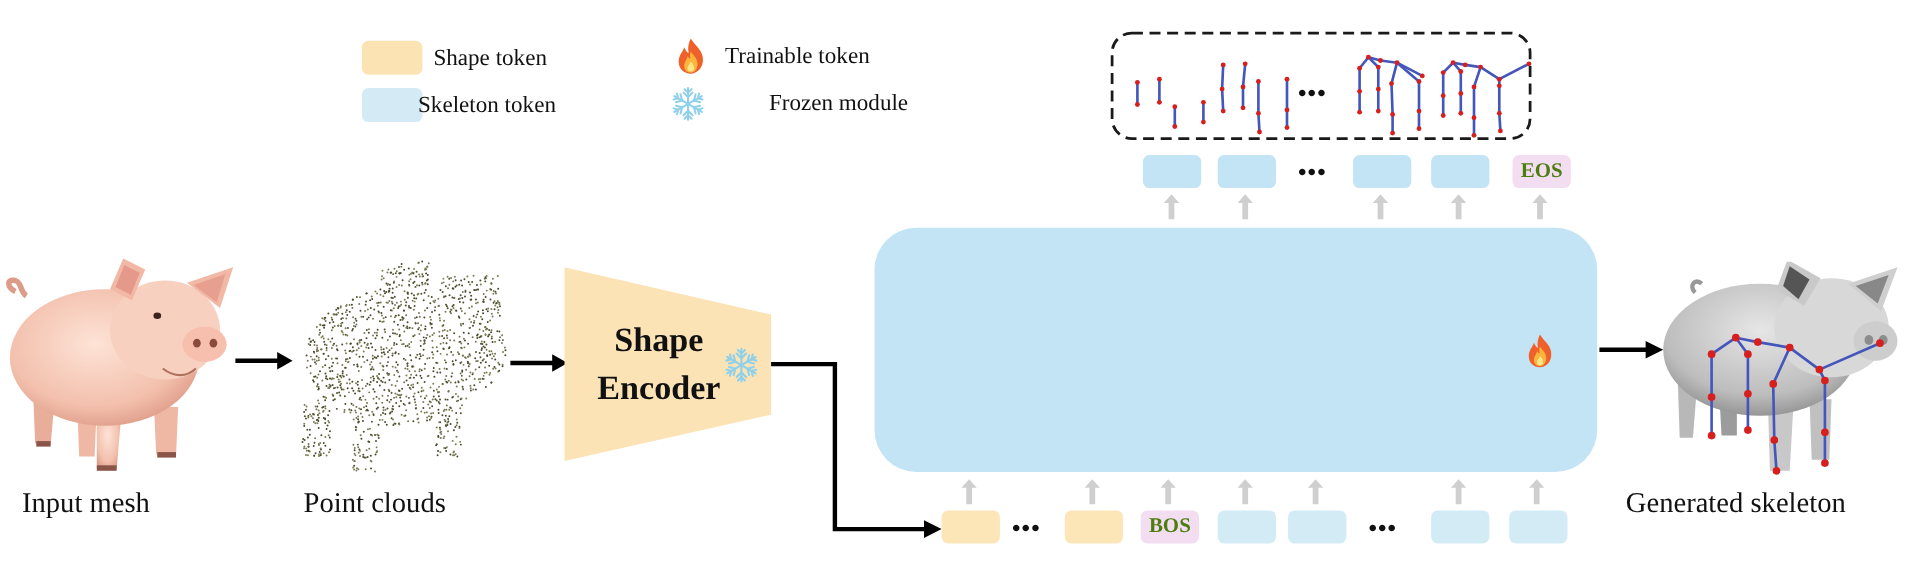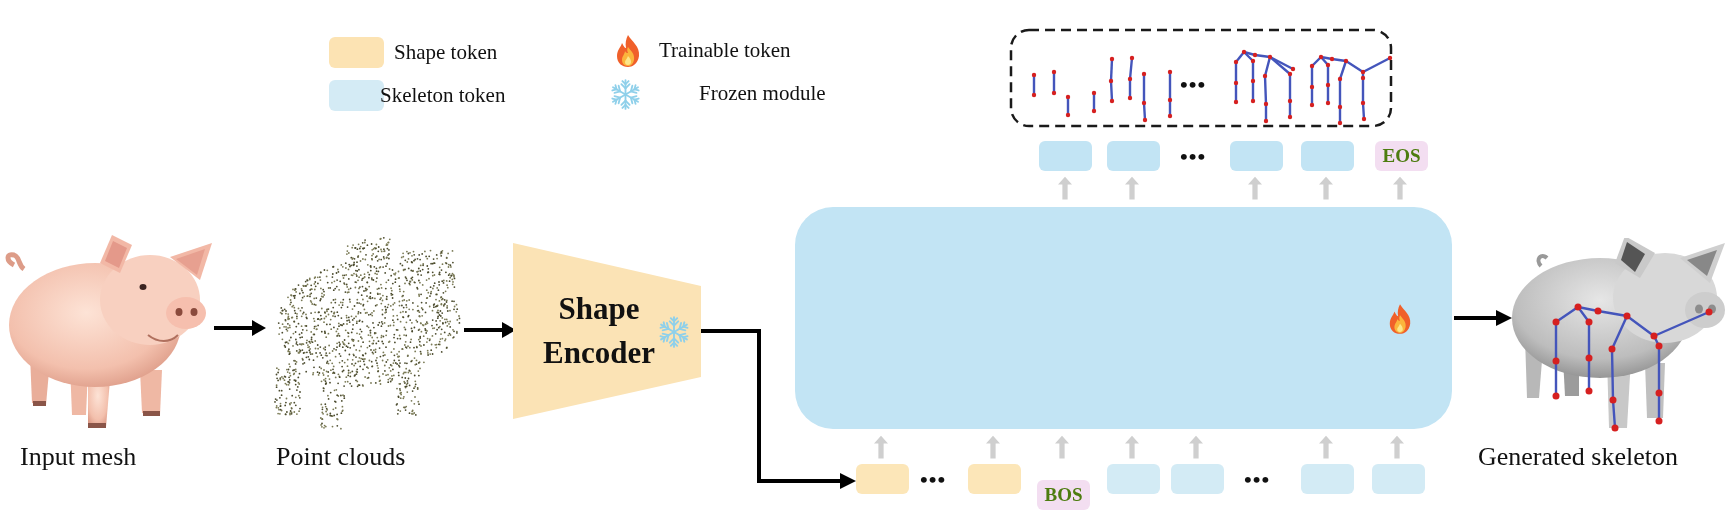"BOS" div.token { margin-top: 16px -> none }
